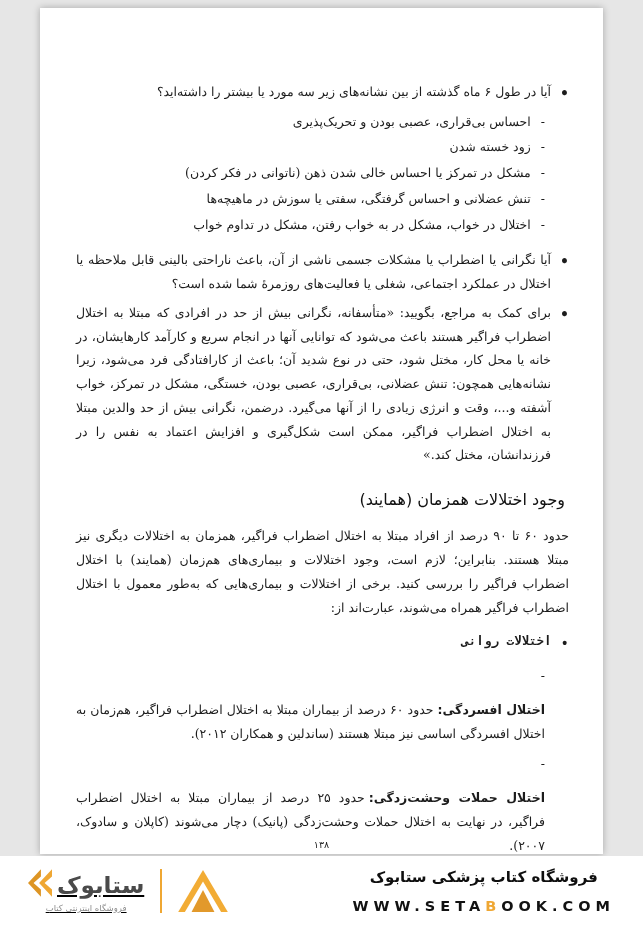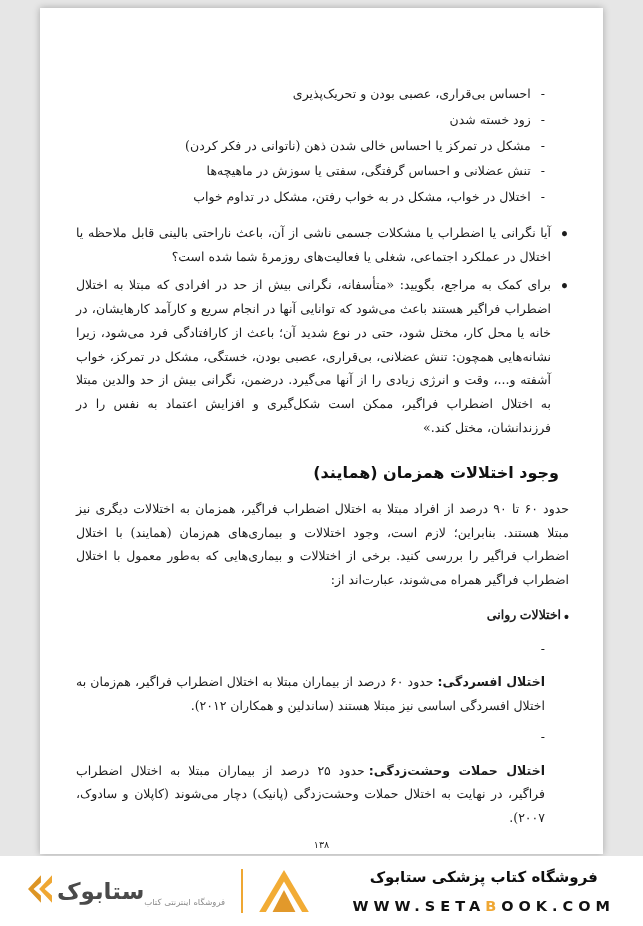"آیا در طول ۶ ماه" div.bullet-row { html: none -> <div> <span></span> <div>آیا در طول ۶ ماه گذشته از بین نشانه‌های زیر سه مورد یا بیشتر را داشته‌اید؟</div> </div> }
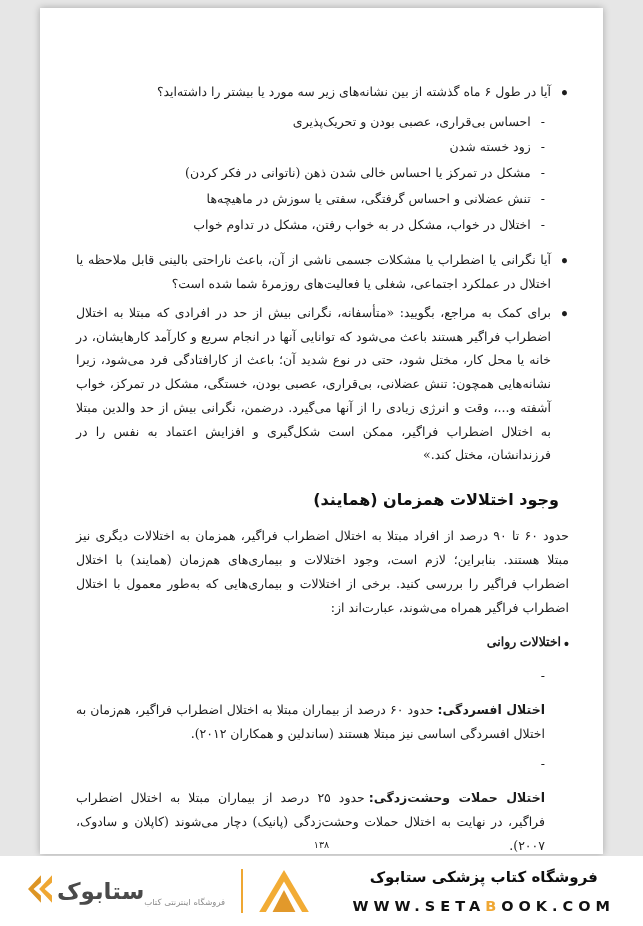"وجود اختلالات همزمان (همایند)" h2.section { font-weight: 700 -> 400; margin: 18px 10px 9px 0 -> 18px 4px 9px 0 }
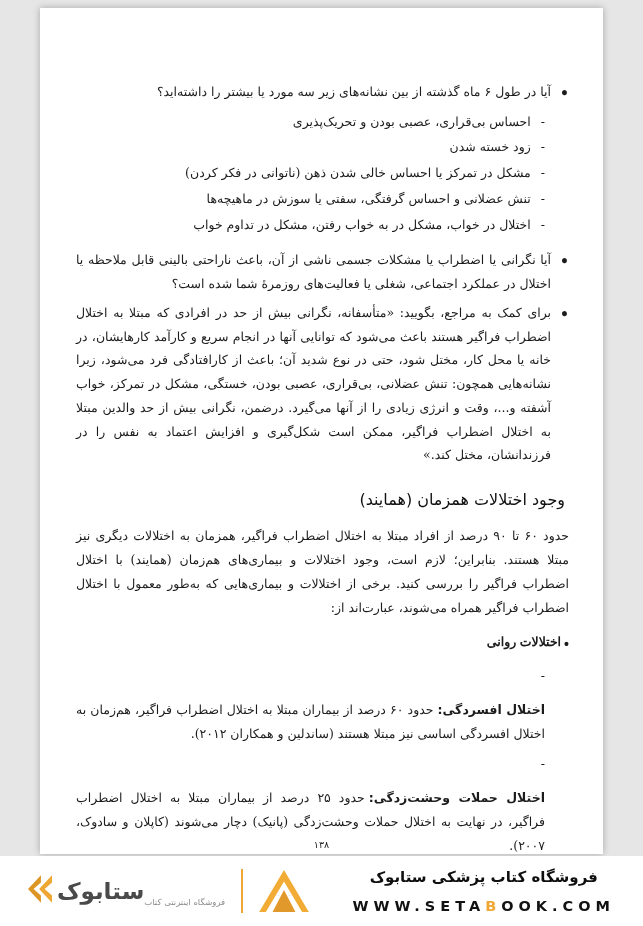"اختلالات روانی" .category-row { font-family: Liberation Sans, sans-serif -> Liberation Mono, monospace; gap: 3px -> 9px }
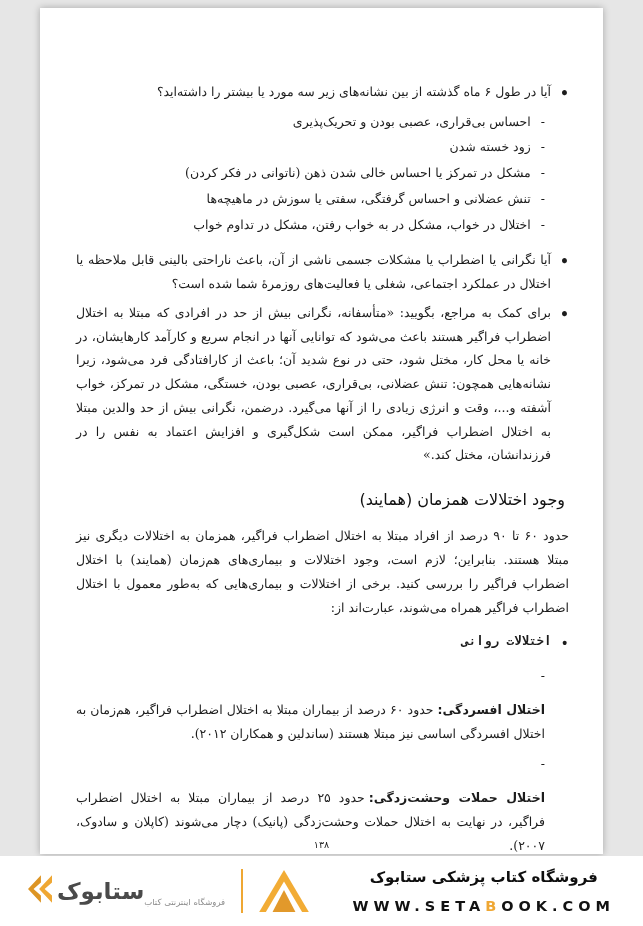"ستابوک" .logo { align-items: flex-end -> center; flex-direction: row -> column; text-decoration: none -> underline }
